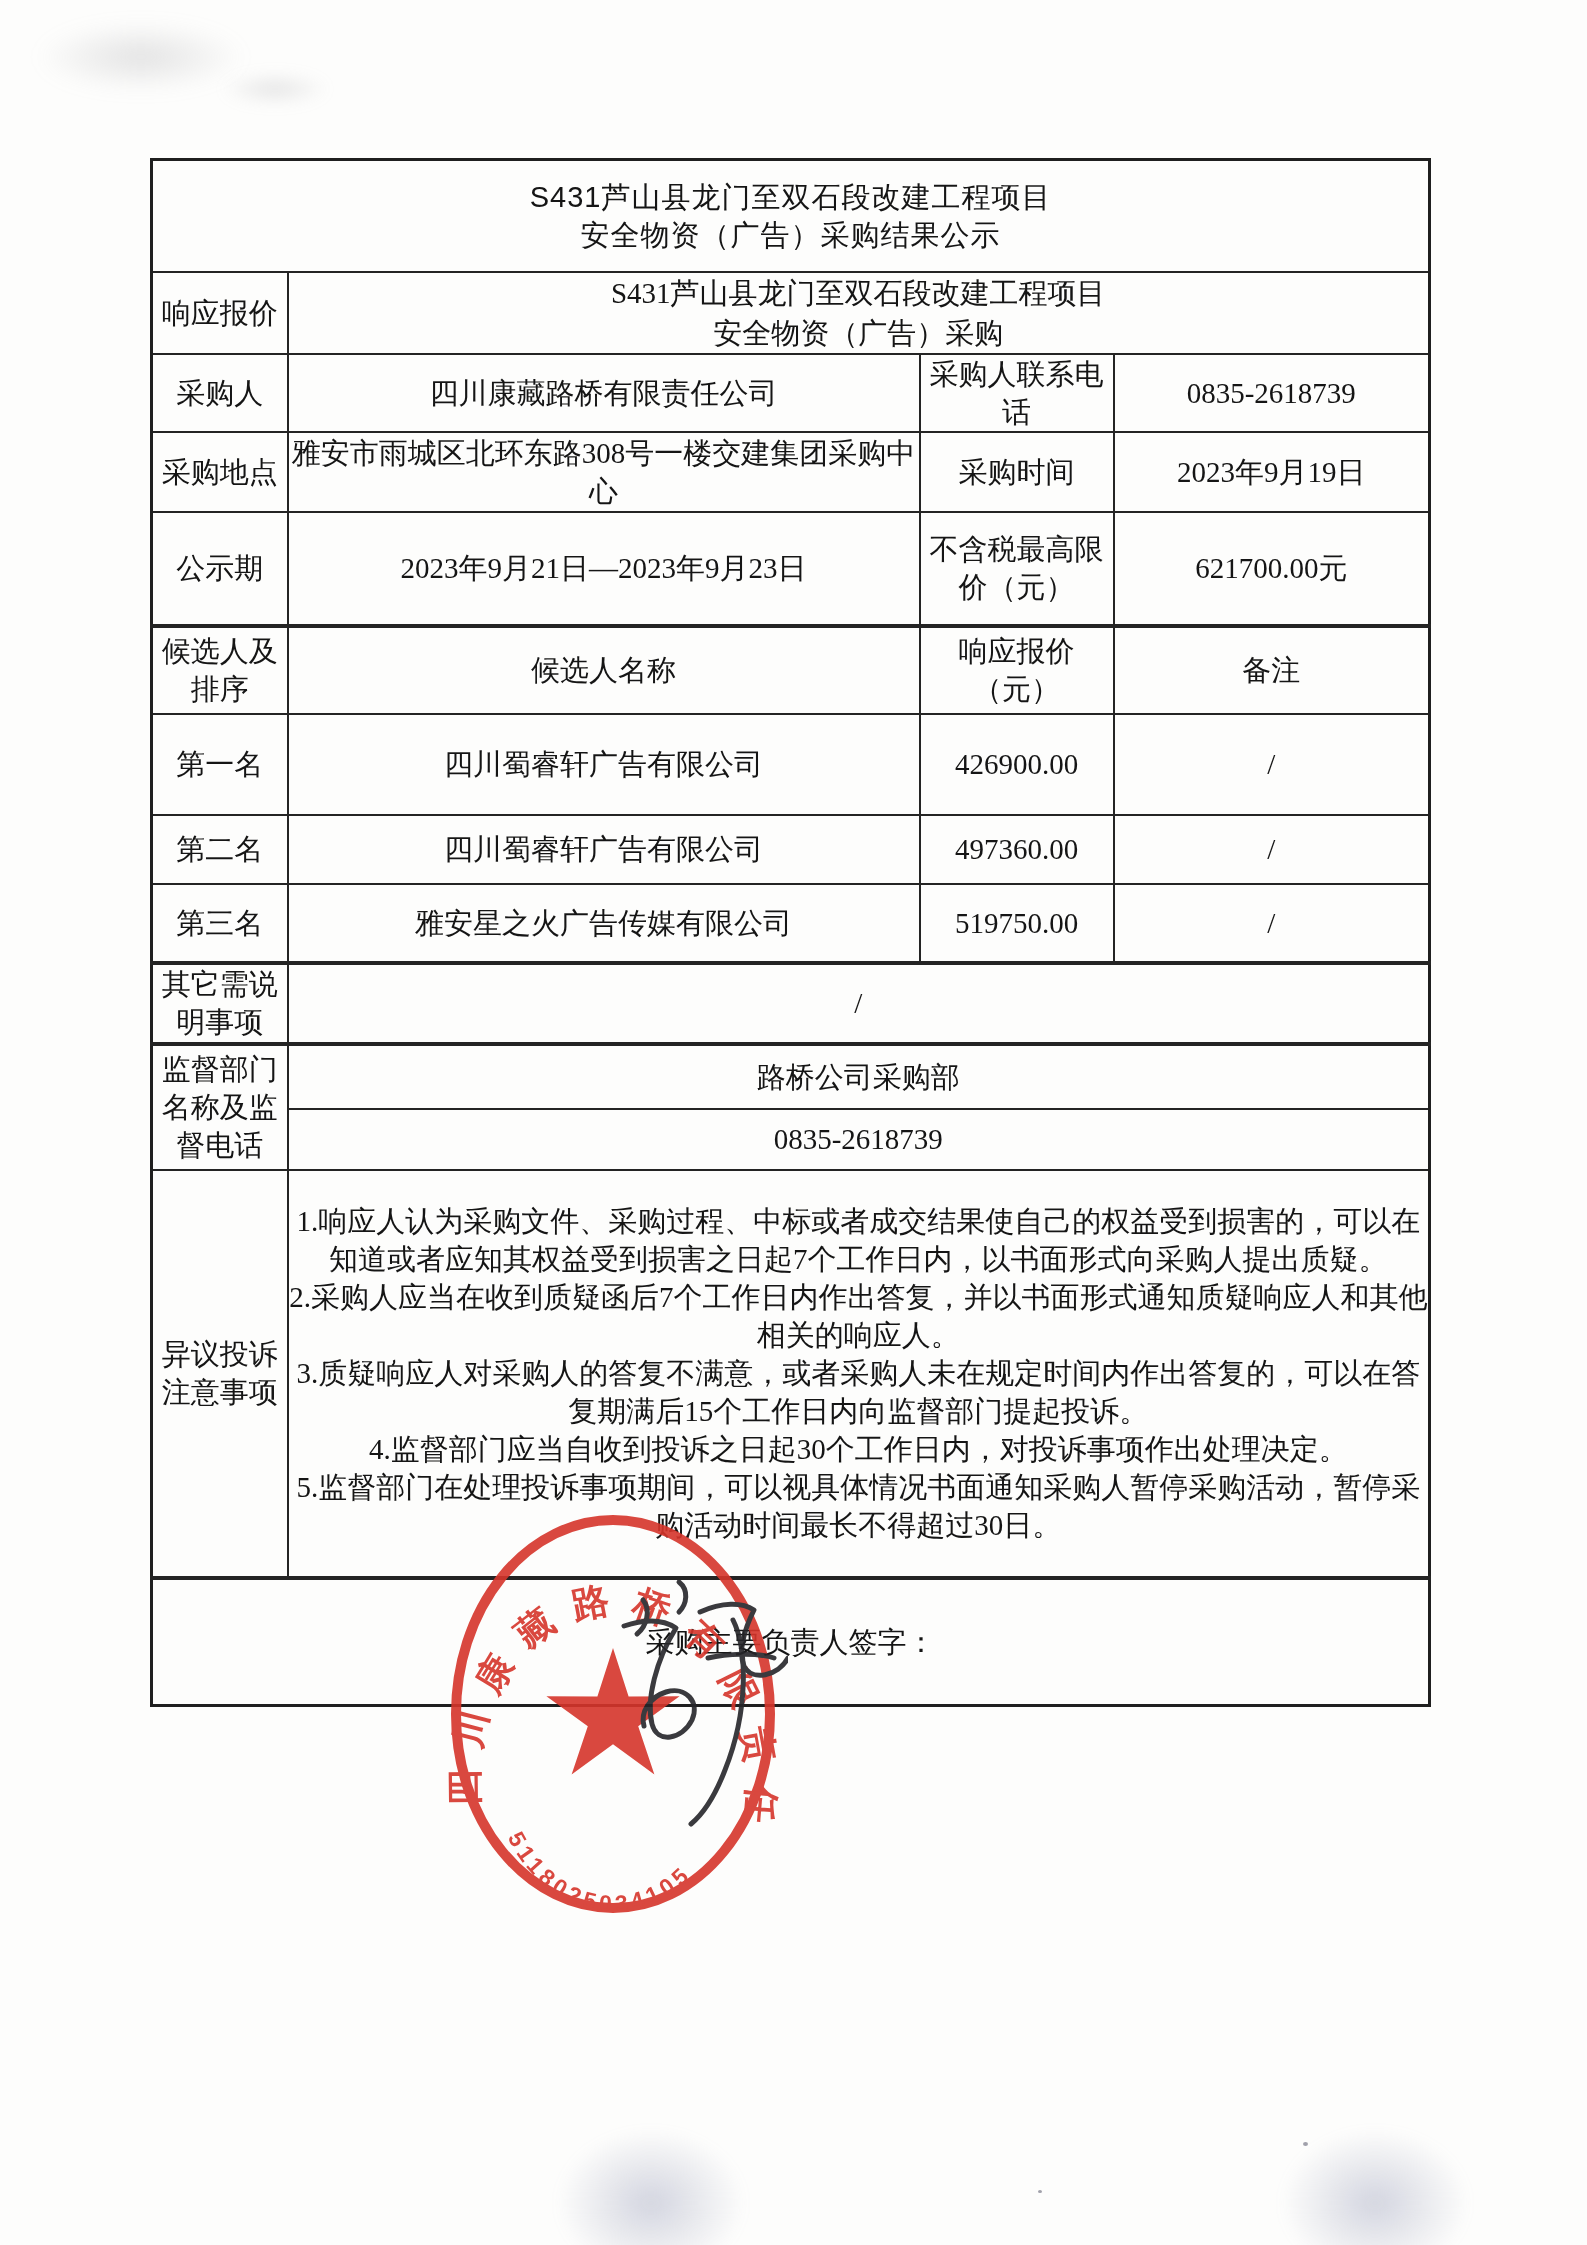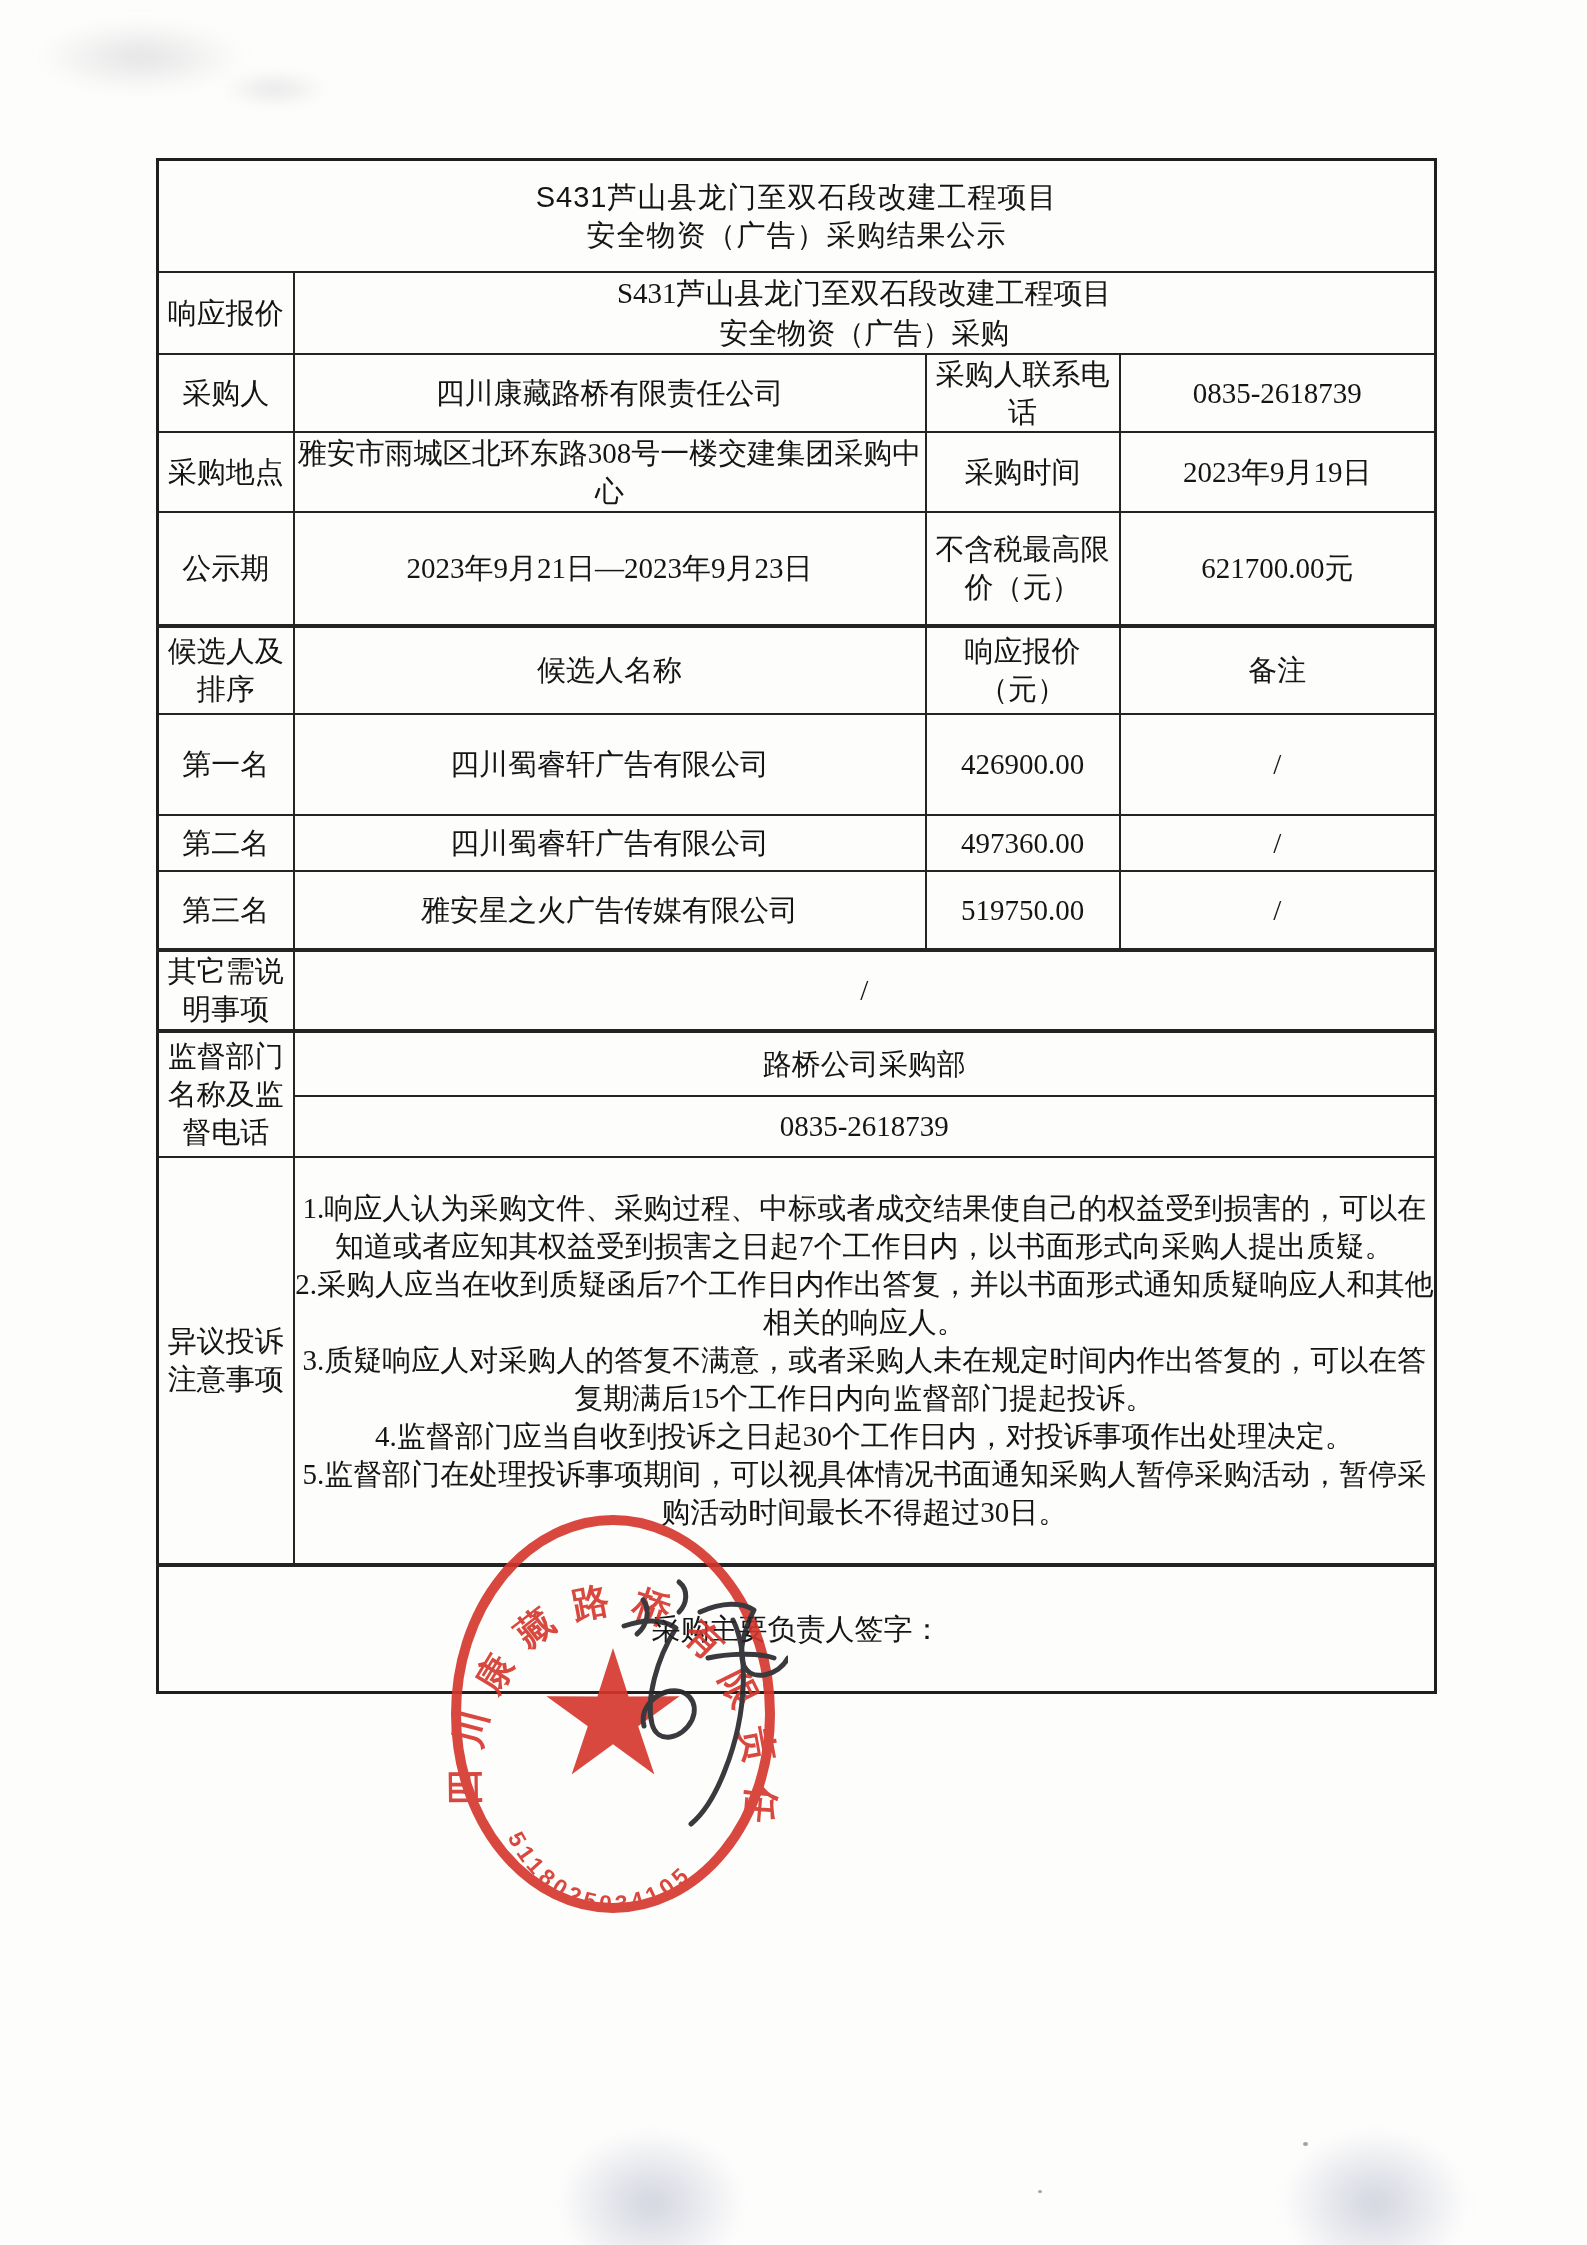"S431芦山县龙门至双石段改建工程项目" table.doc { margin-left: 6px -> none }
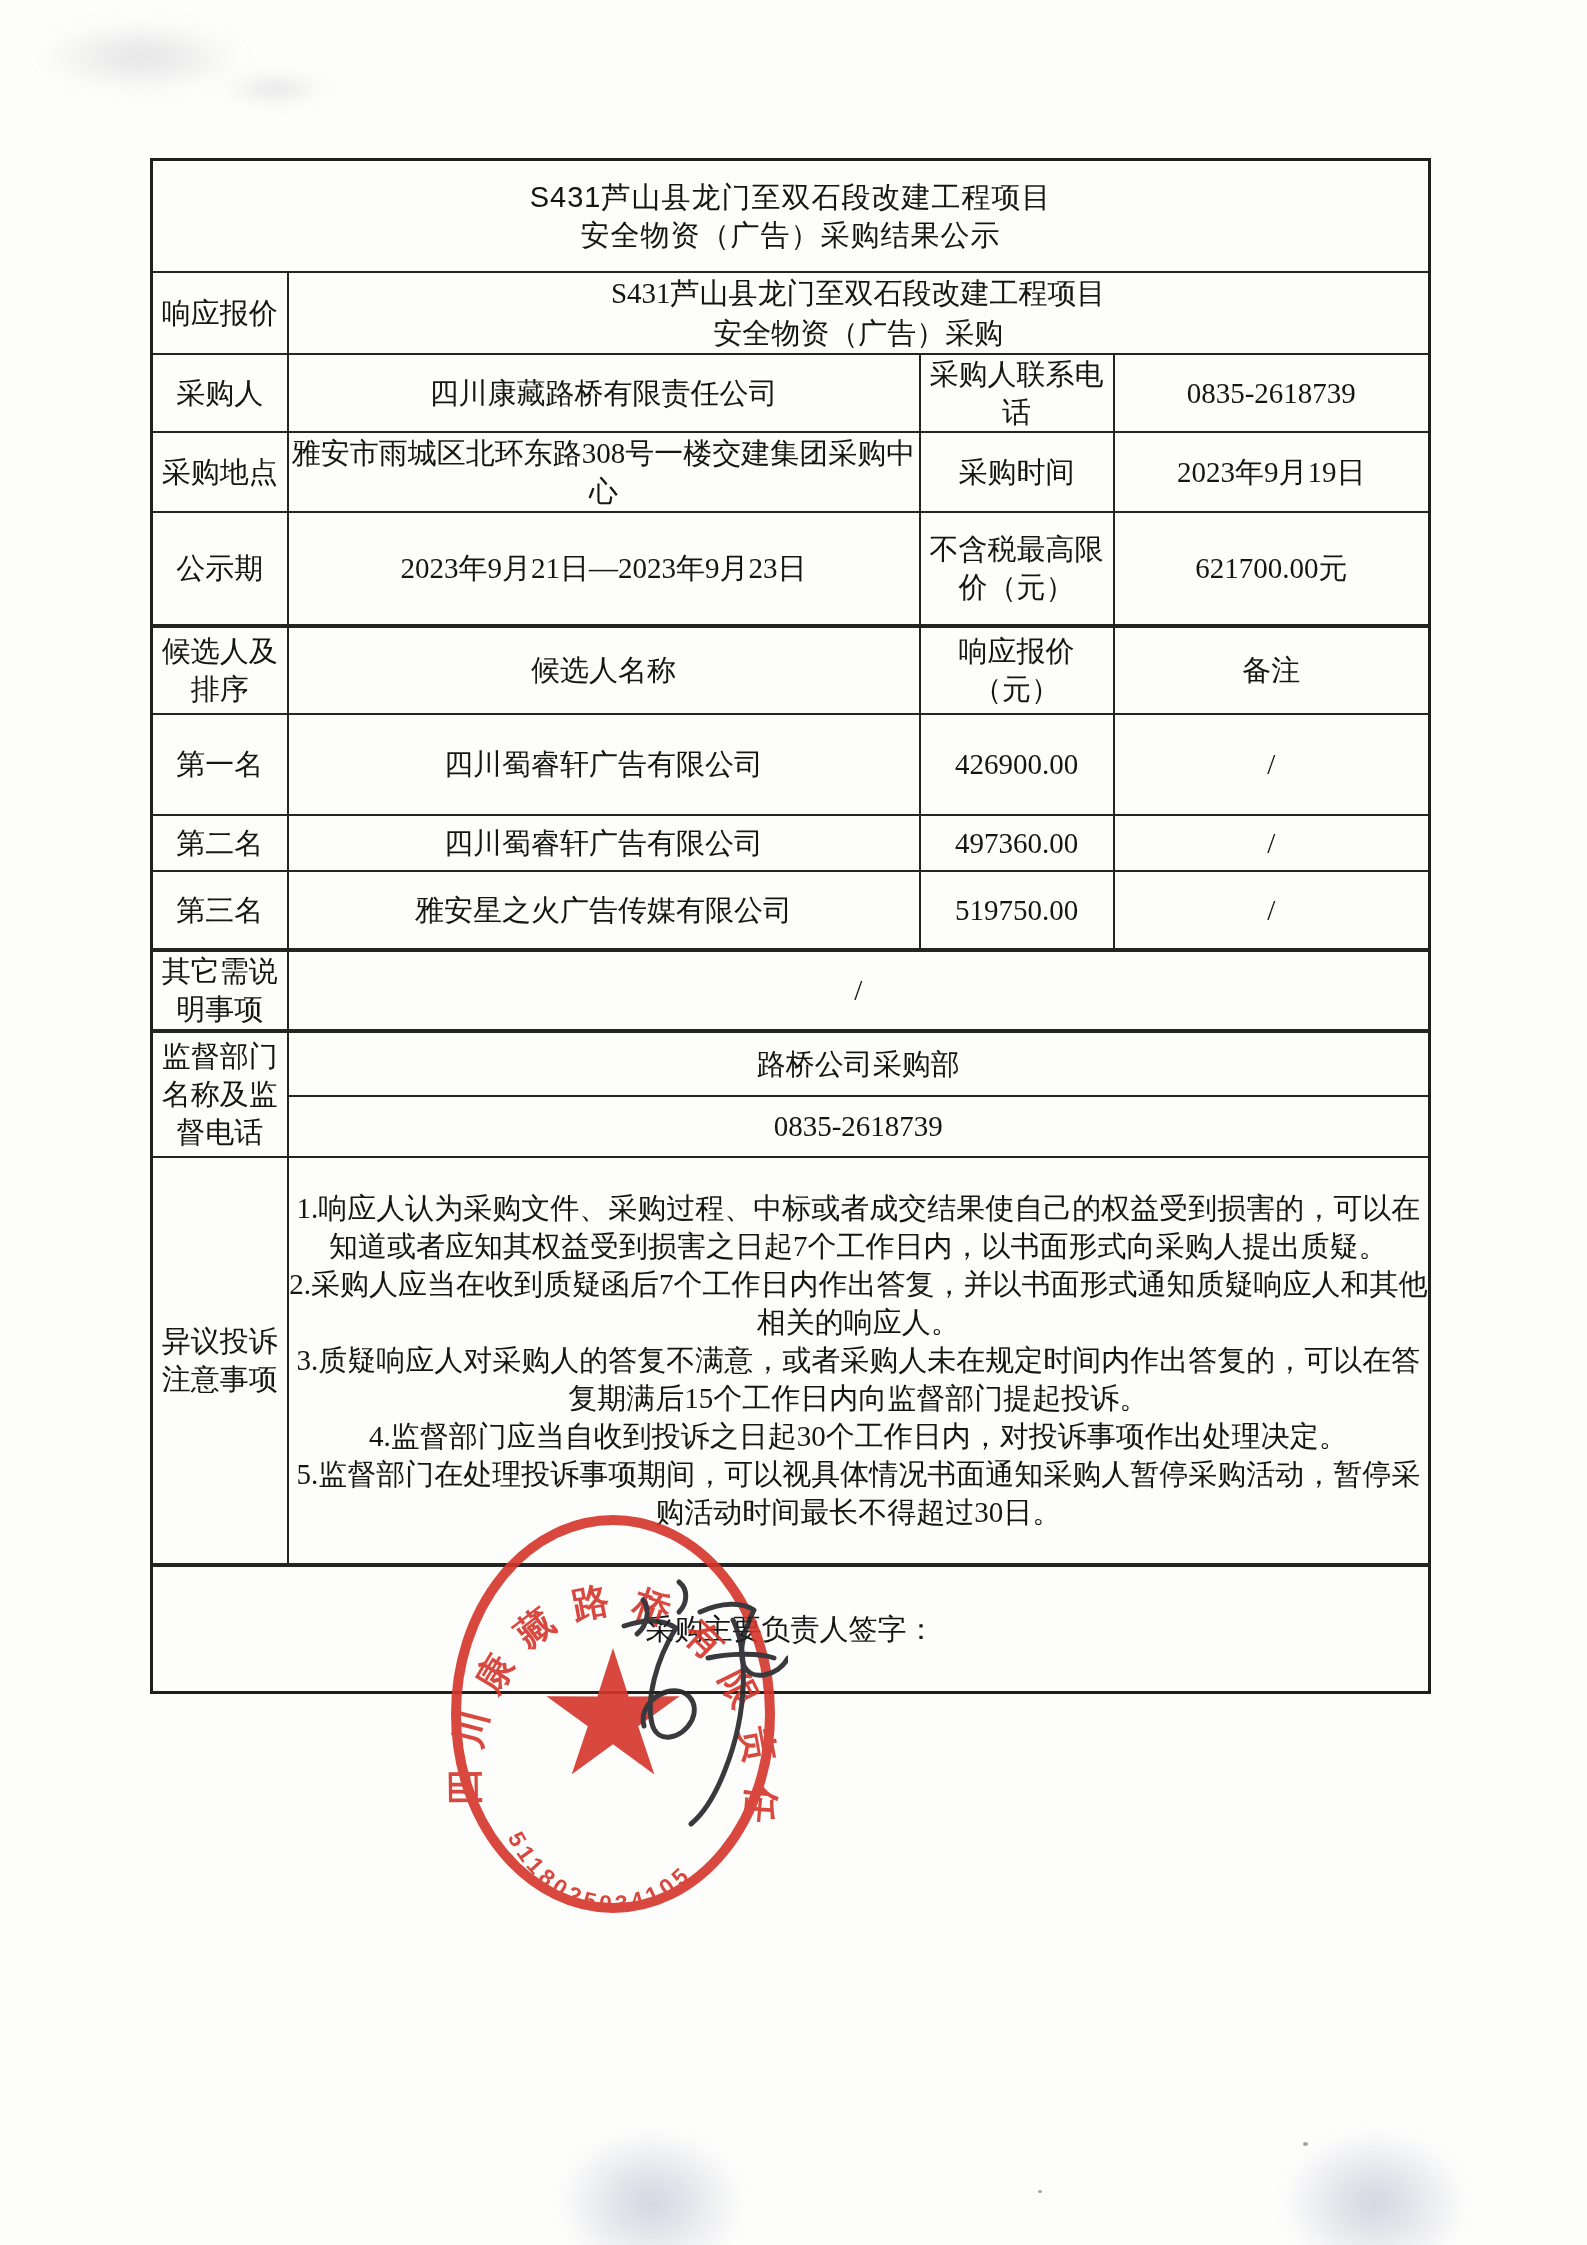"第二名" tr { height: 56px -> 69px }
